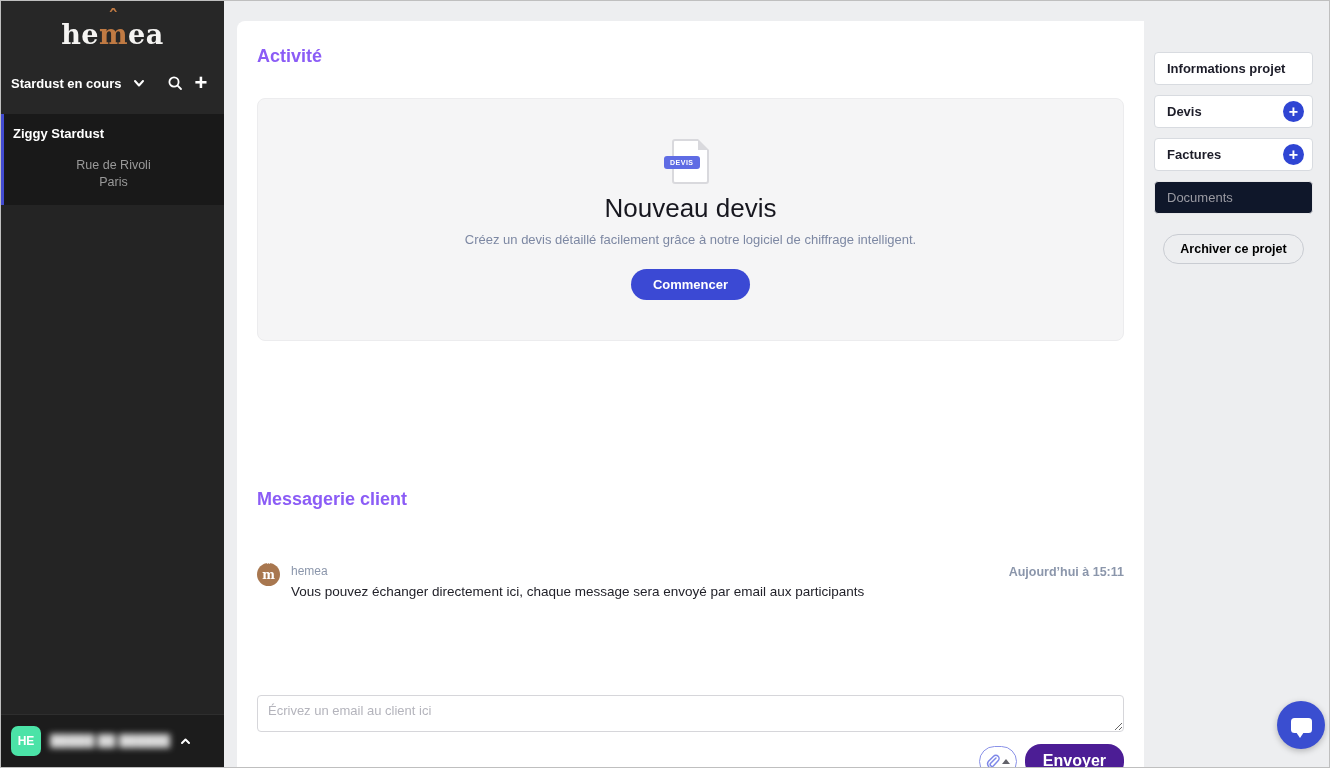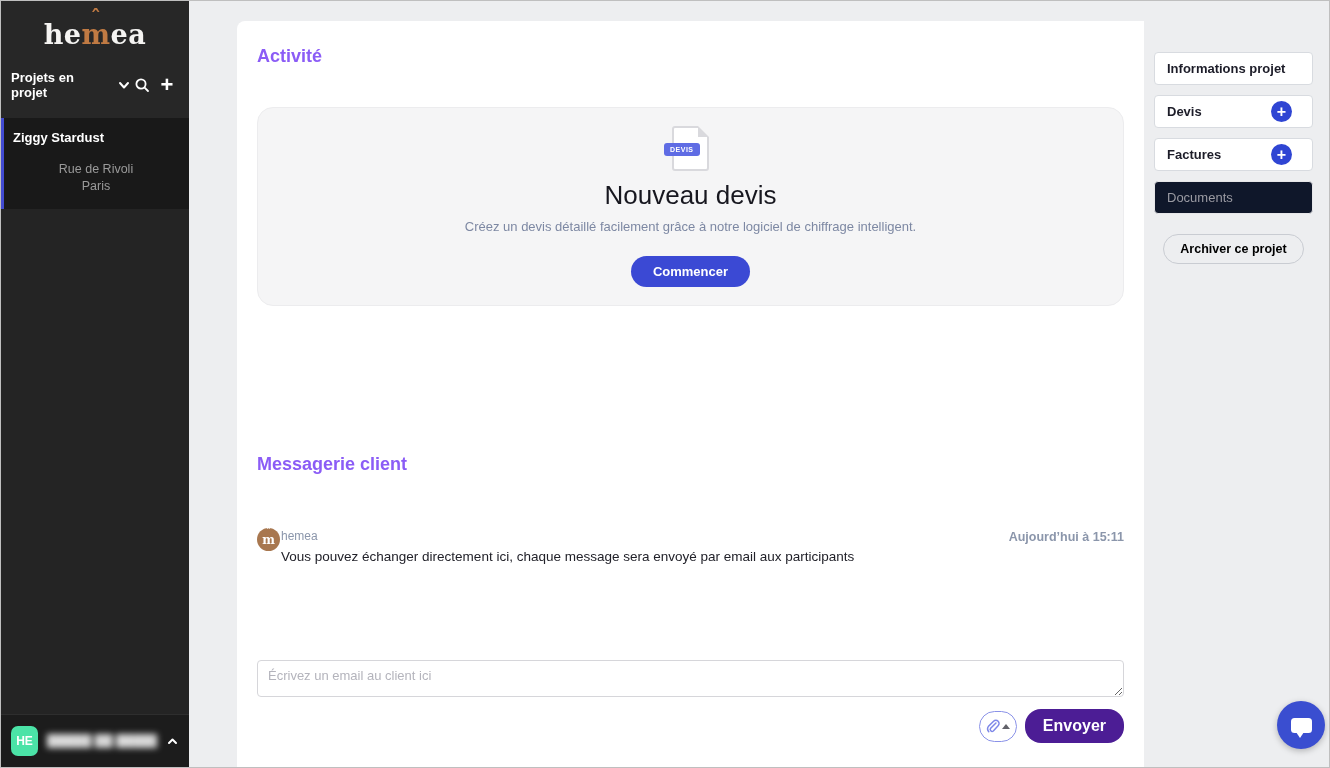"he" .sidebar { width: 188px -> 223px }
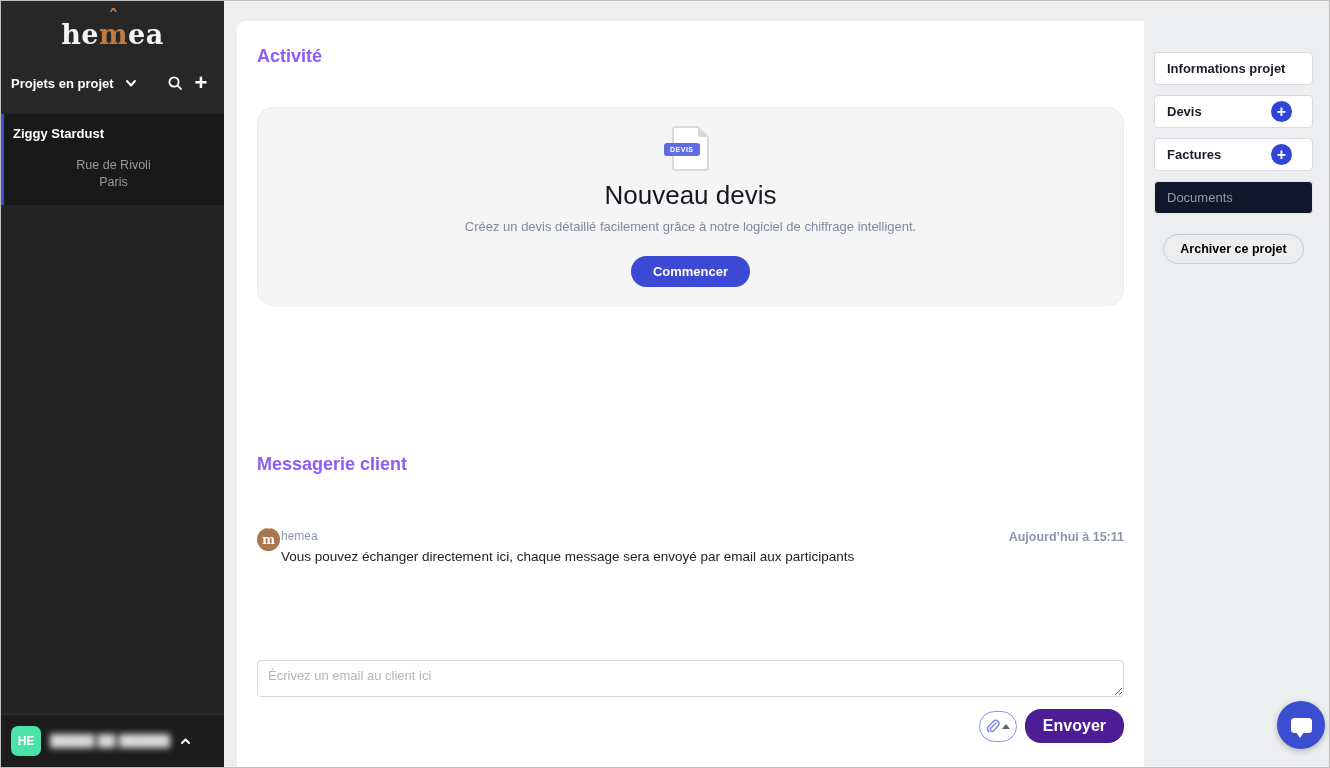"Informations projet" .rp-card { padding: 0 20px 0 12px -> 0 8px 0 12px }
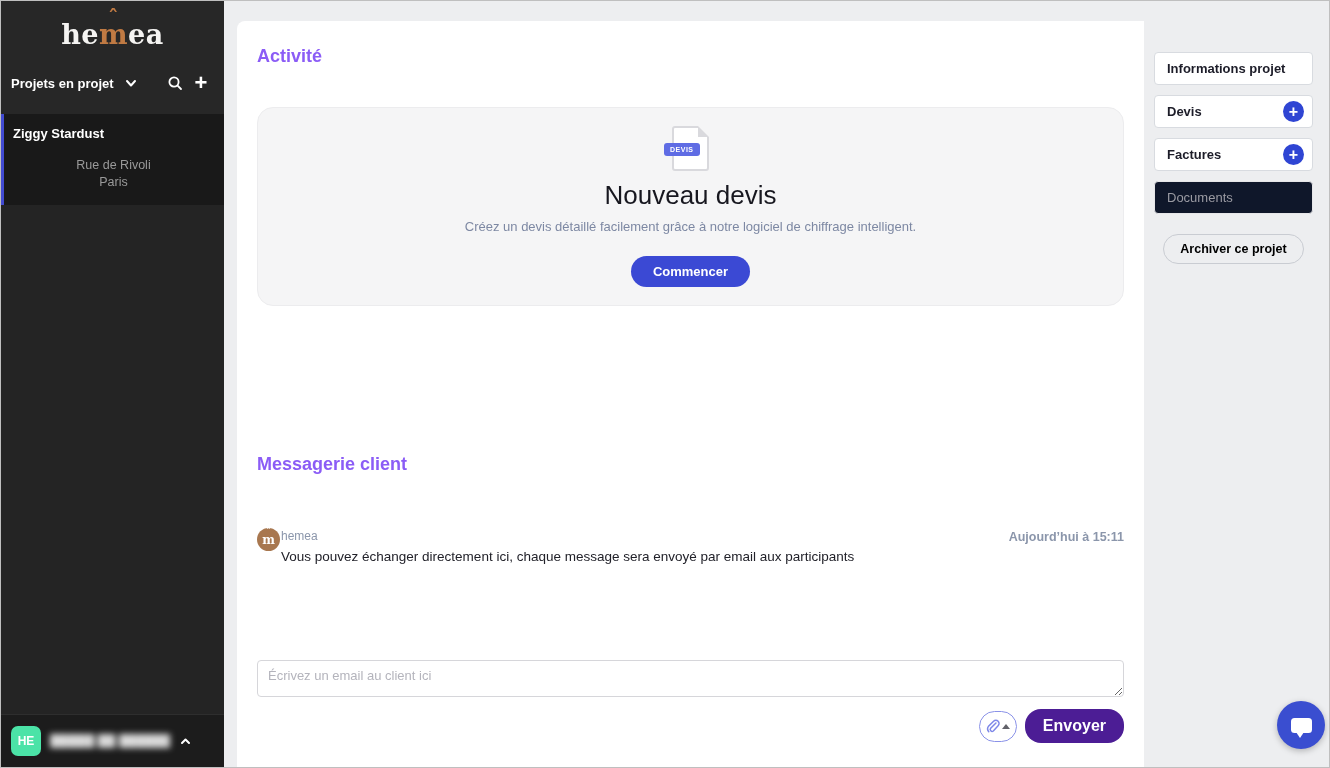"Projets en projet" span.projects-label { text: Projets en projet -> Stardust en cours }
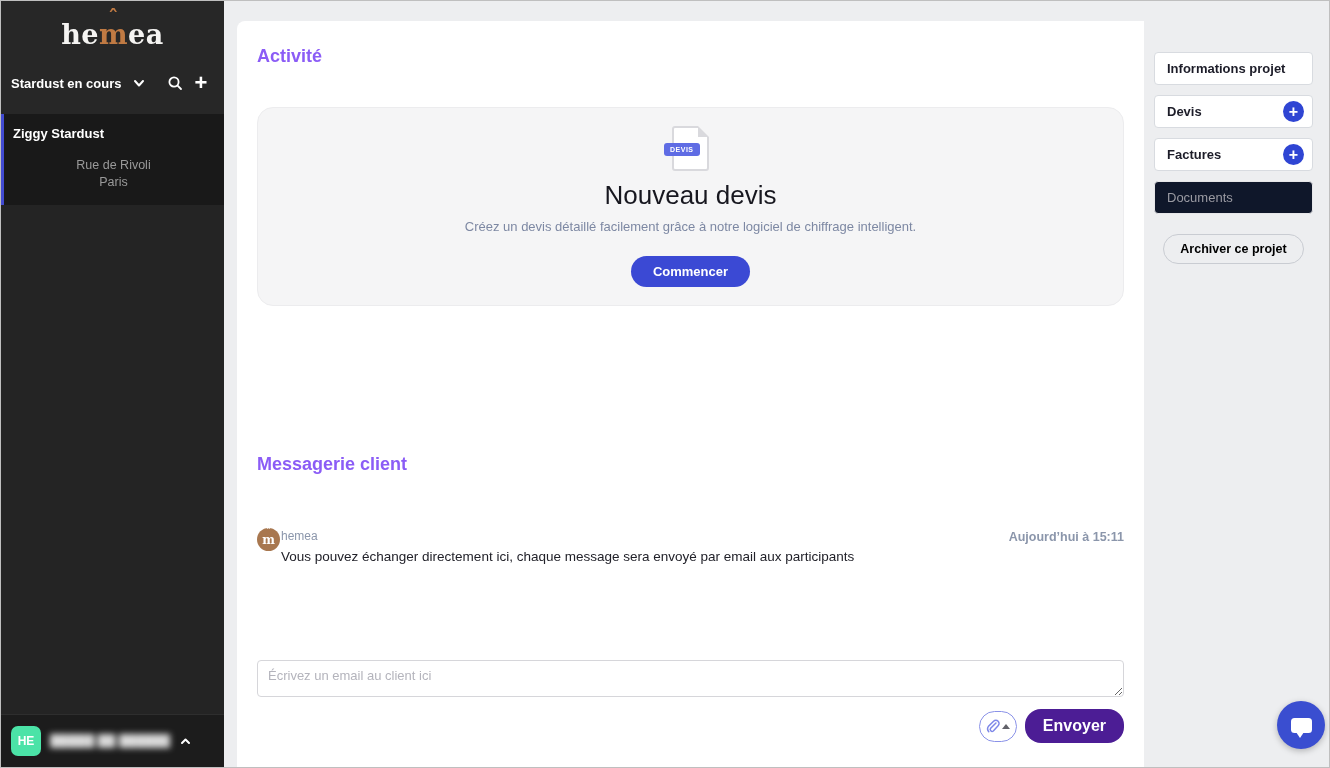"Nouveau devis" .activity-card { border-radius: 16px -> 8px; height: 199px -> 243px; margin-top: 40px -> 31px }
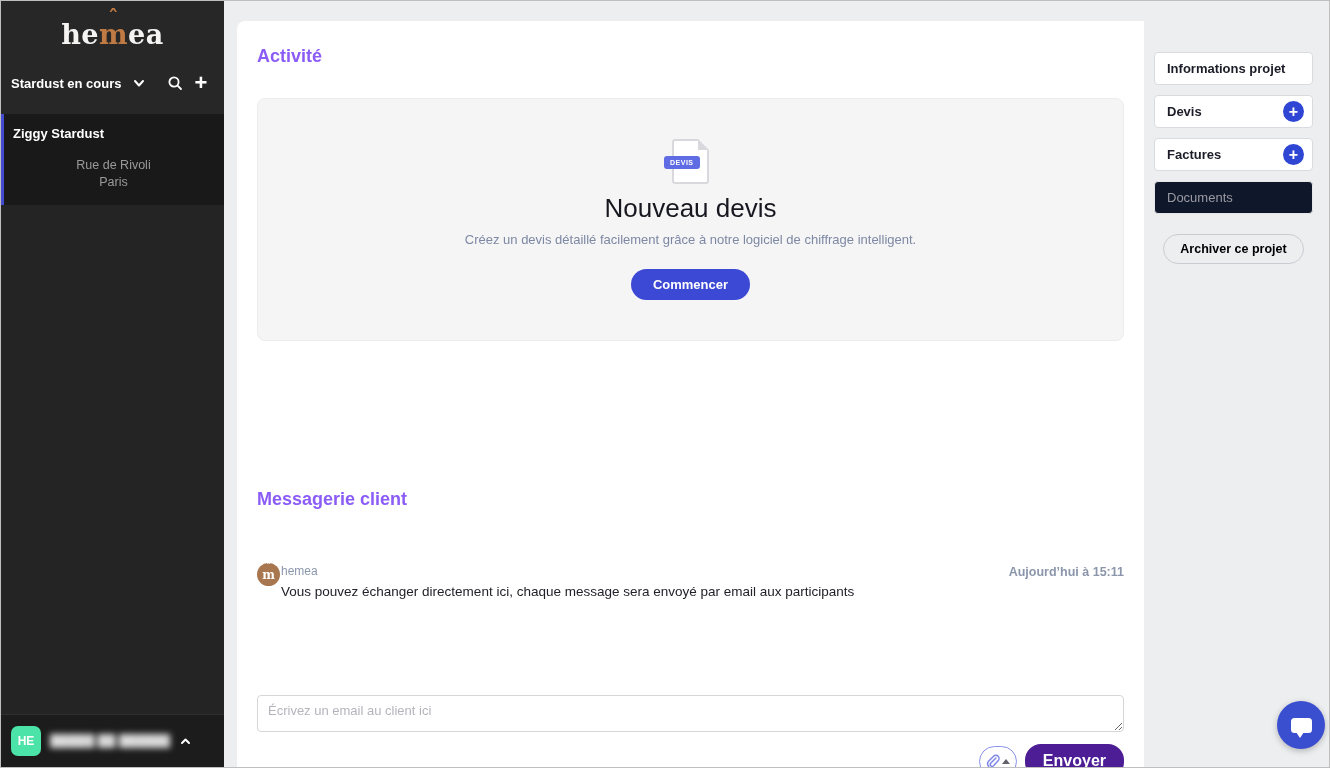"hemea" .msg-body { margin-left: 1px -> 11px }
